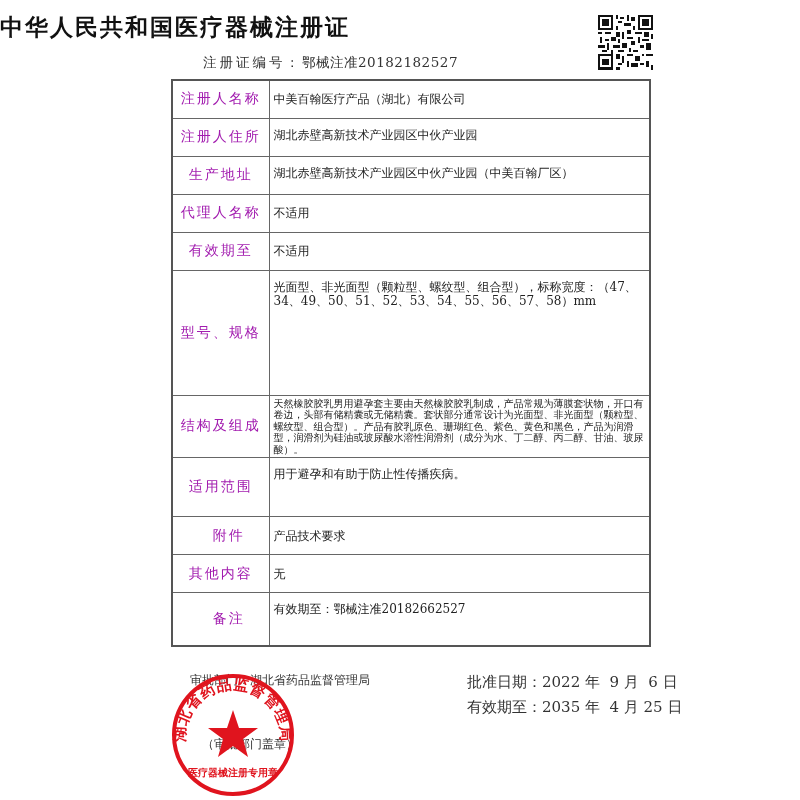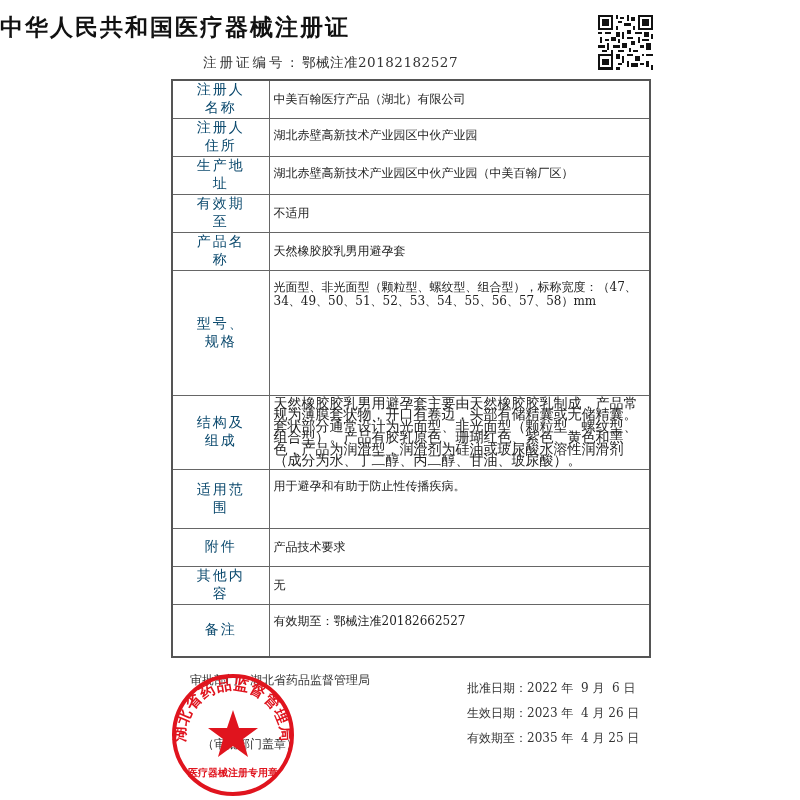"注册人名称" table.main td.lbl { color: #0c4a6e -> #a21caf; padding: 0 16px -> 0 0 }
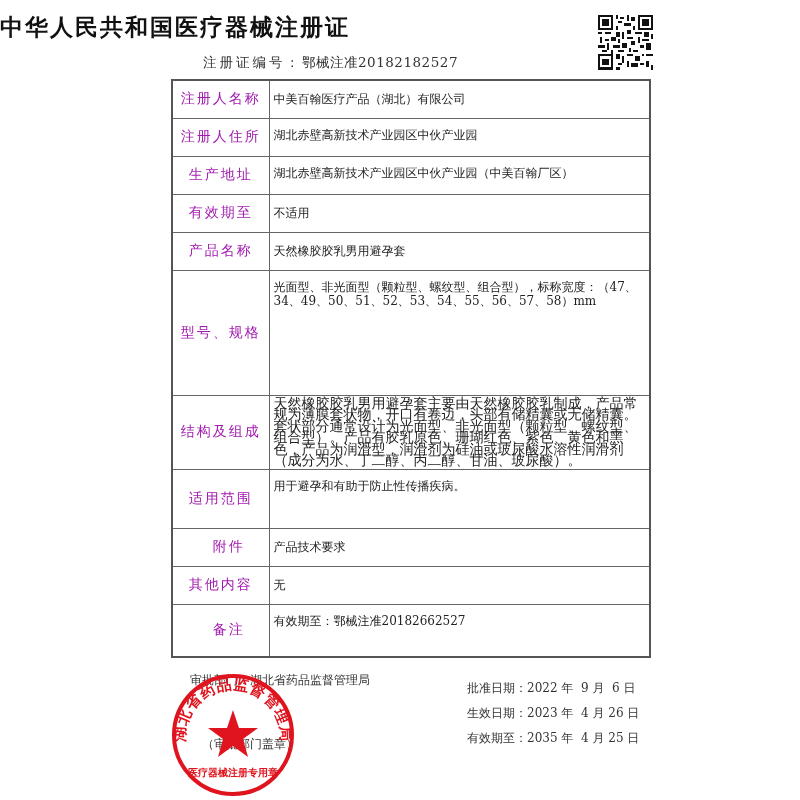"代理人名称" tr { html: none -> <tr> <td>代理人名称</td> <td>不适用</td> </tr> }
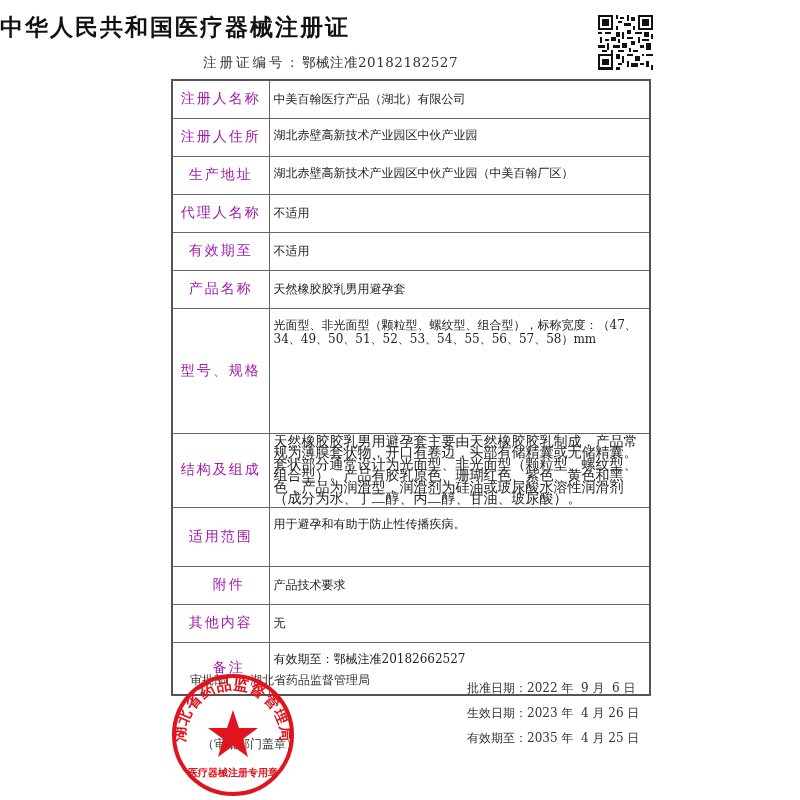"产品名称" tr { html: <tr> <td>产品名称</td> <td>天然橡胶胶乳男用避孕套</td> </tr> -> none }
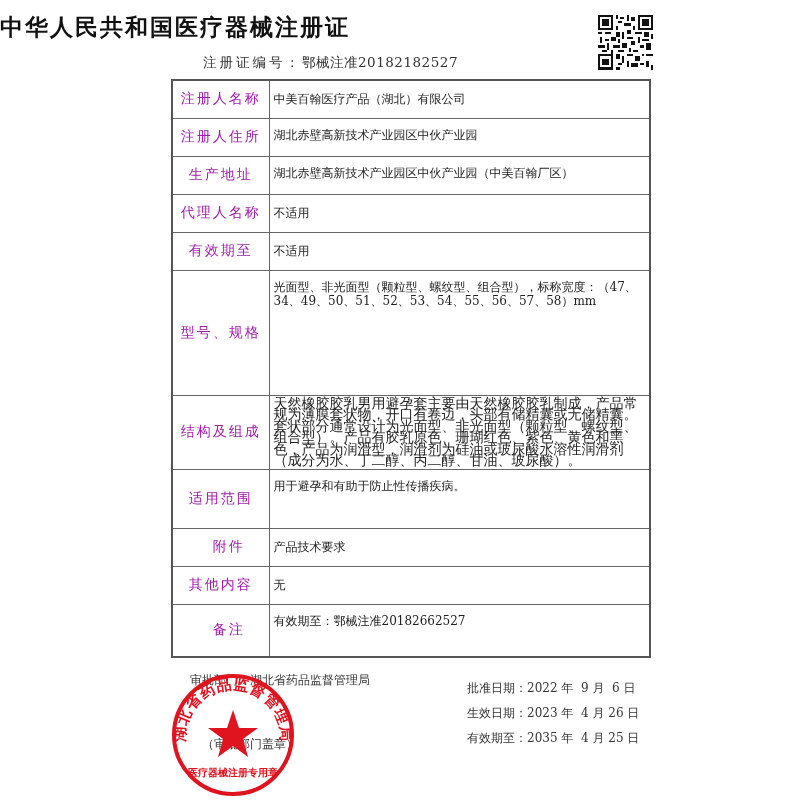"天然橡胶胶乳男用避孕套主要由天然橡胶胶乳制成，产品常规为薄膜套状物，开口有卷边，" table.main td.val.small { font-size: 14px -> 10px }
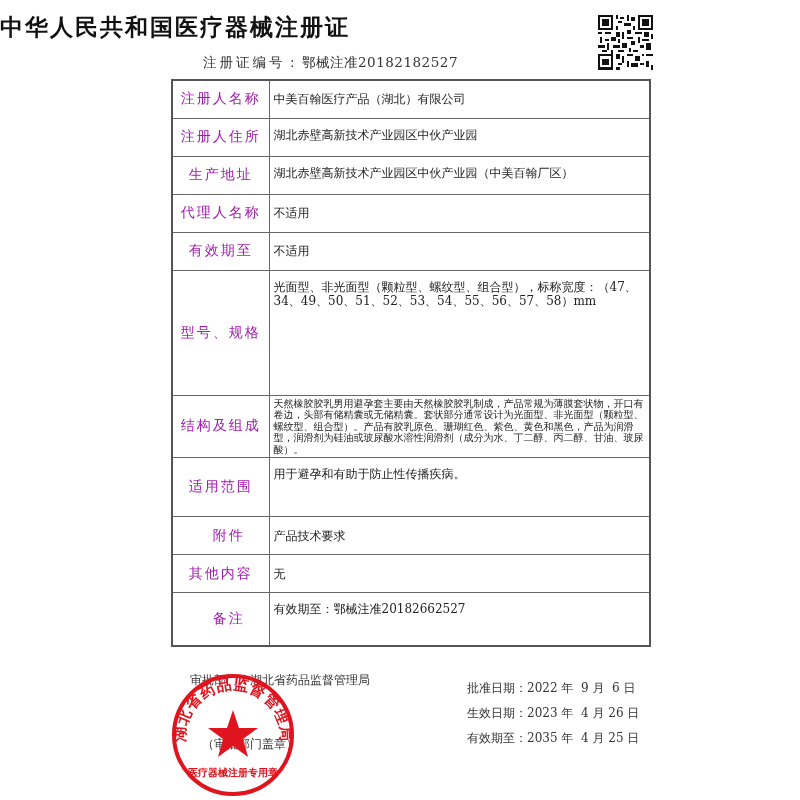"批准日期：2022 年 9 月 6" .dates { font-size: 12px -> 15px; margin-top: 6px -> none }
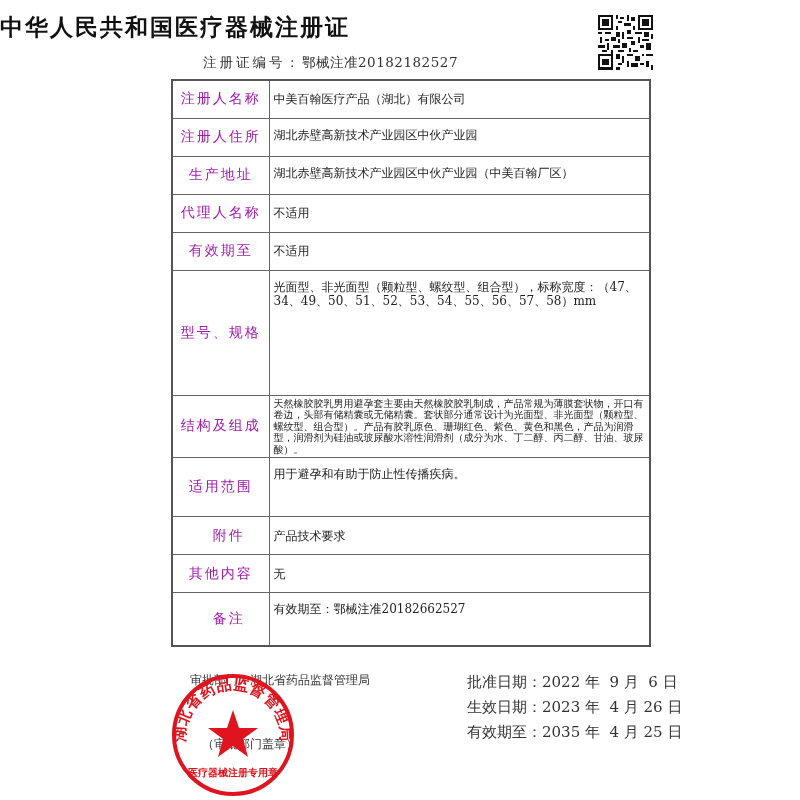"生效日期：2023 年 4 月 26" div.row { html: <div> <span>生效日期：</span><span>2023 年 4 月 26 日</span> </div> -> none }
